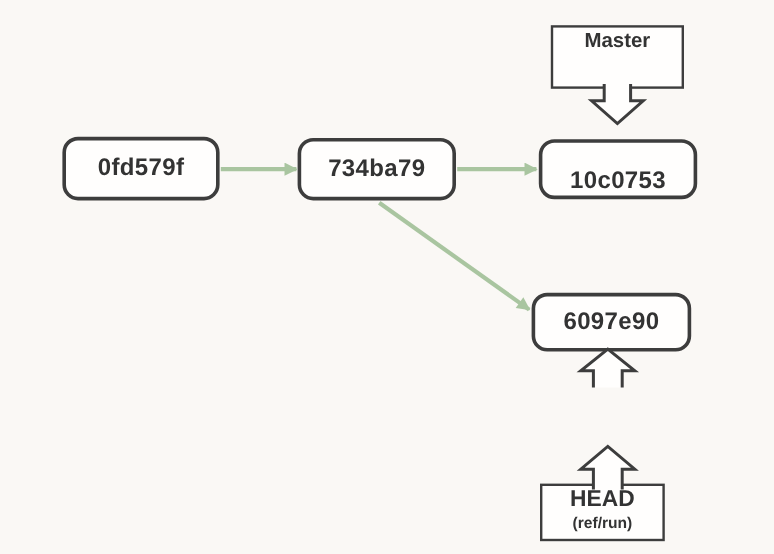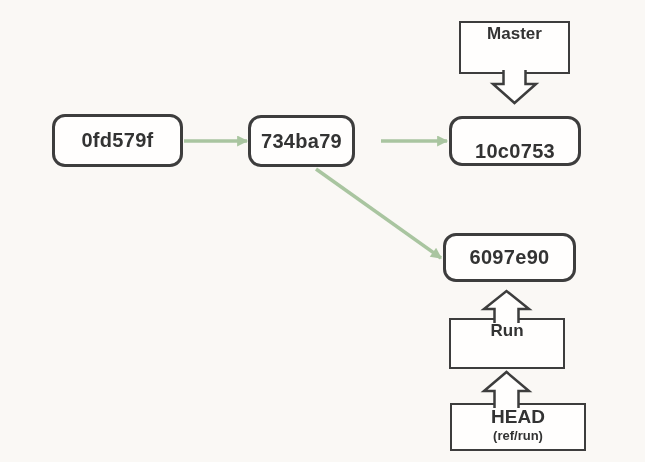"734ba79" div.node { width: 107px -> 132px }
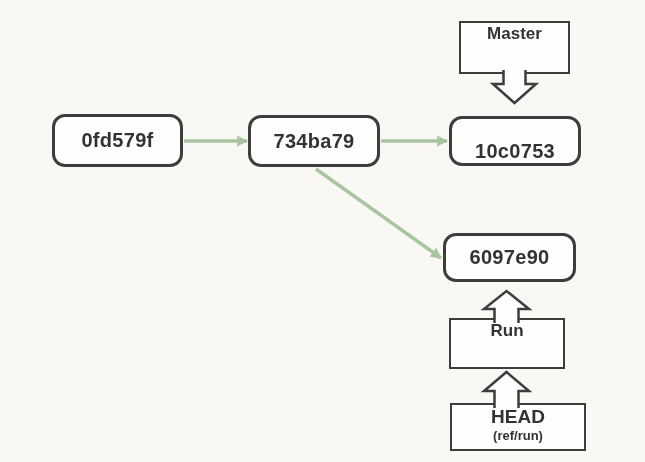"6097e90" div.node { top: 233px -> 244px }
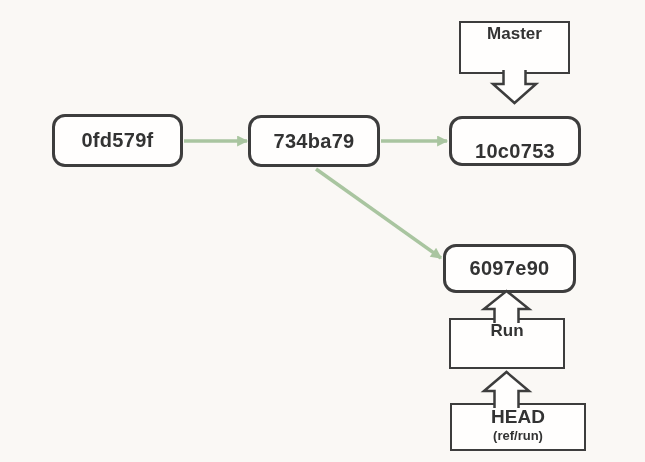"Run" div.tag { html: <div> <span>Run</span> </div> -> none }
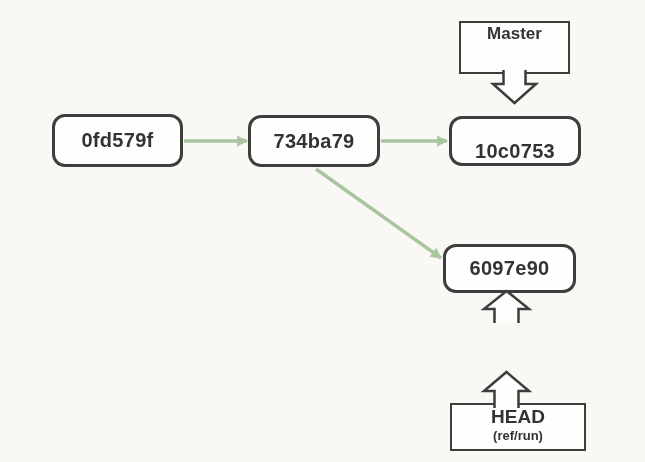"HEAD" div.tag { width: 136px -> 104px }
